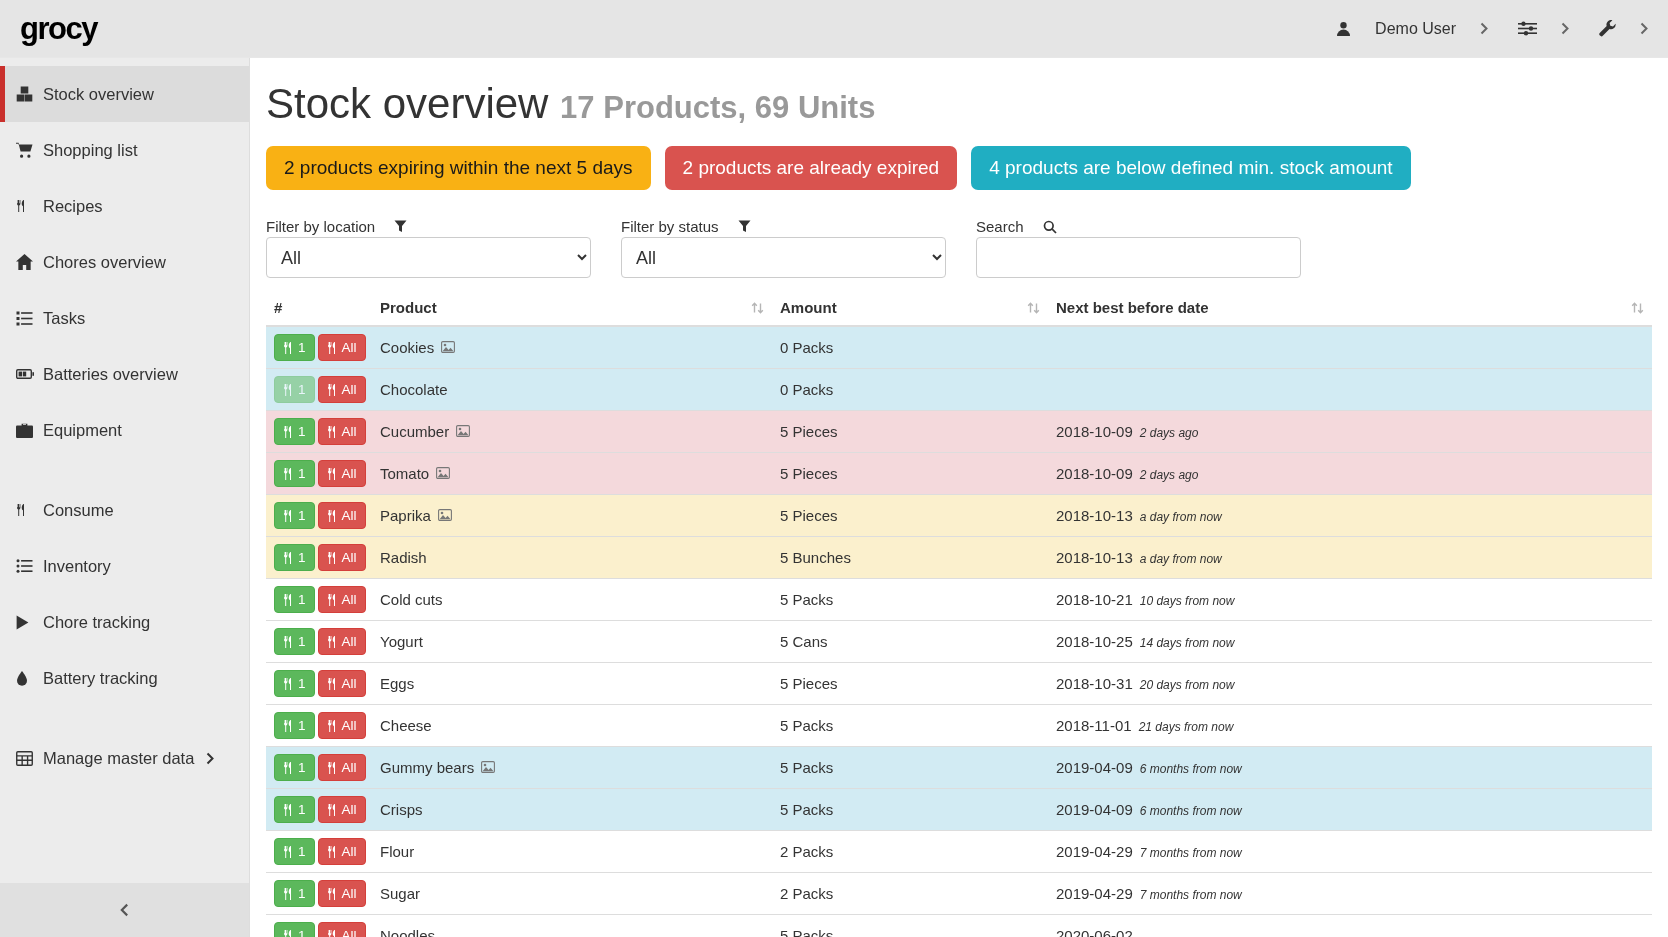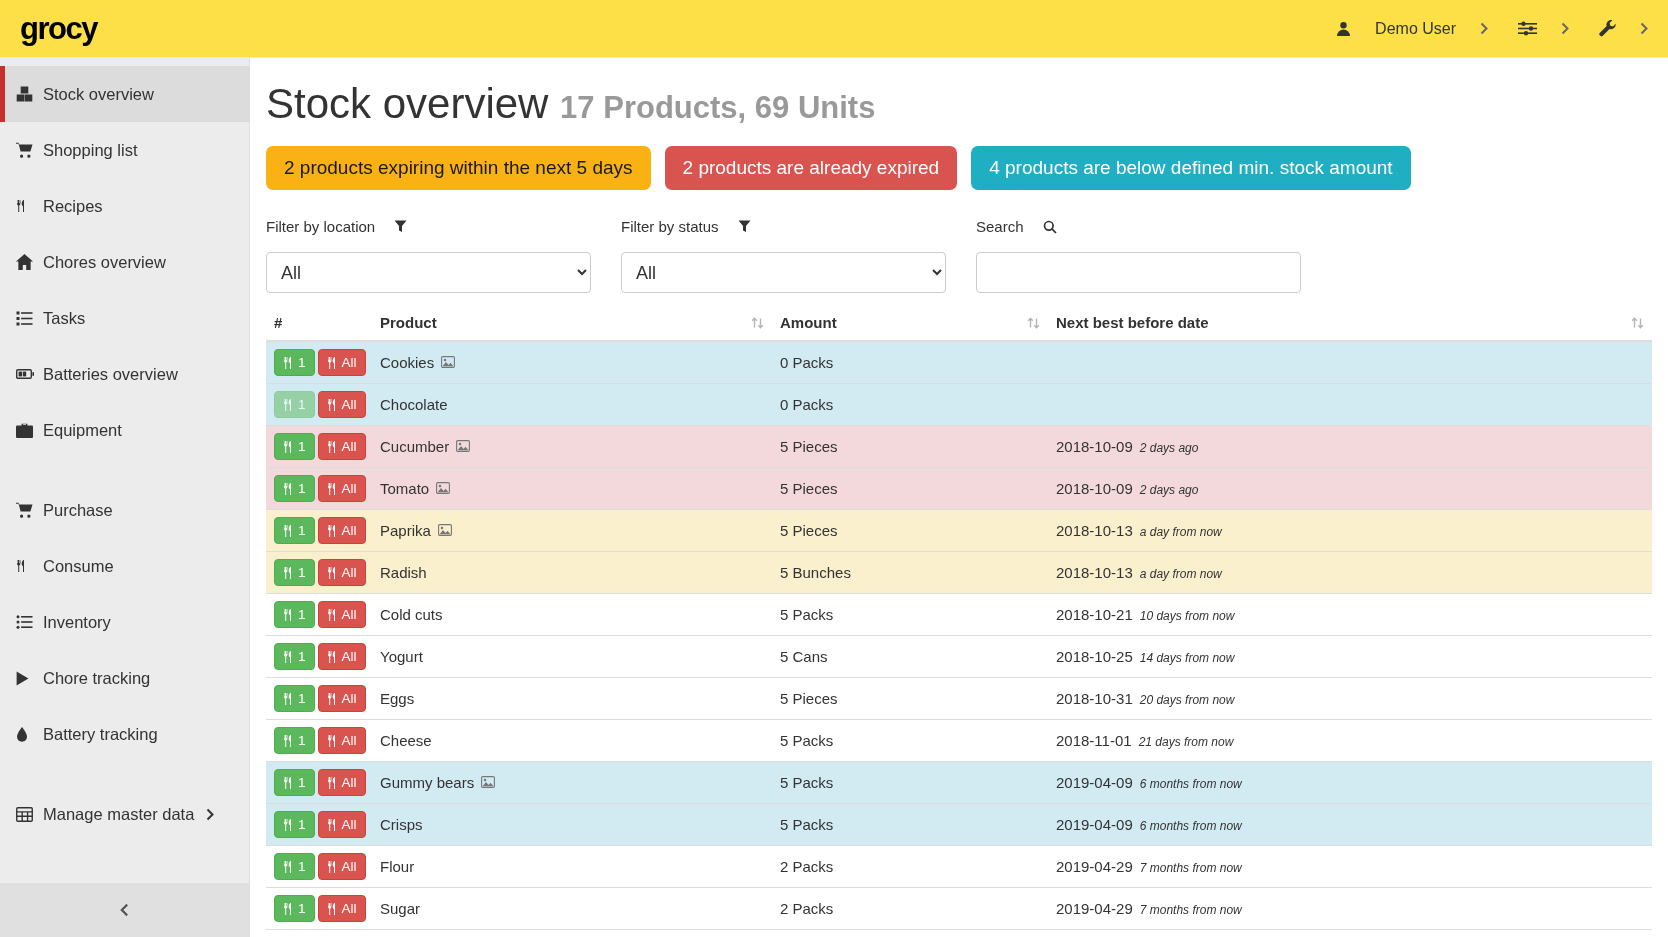"grocy" .navbar { background: #fde047 -> #e5e5e5 }
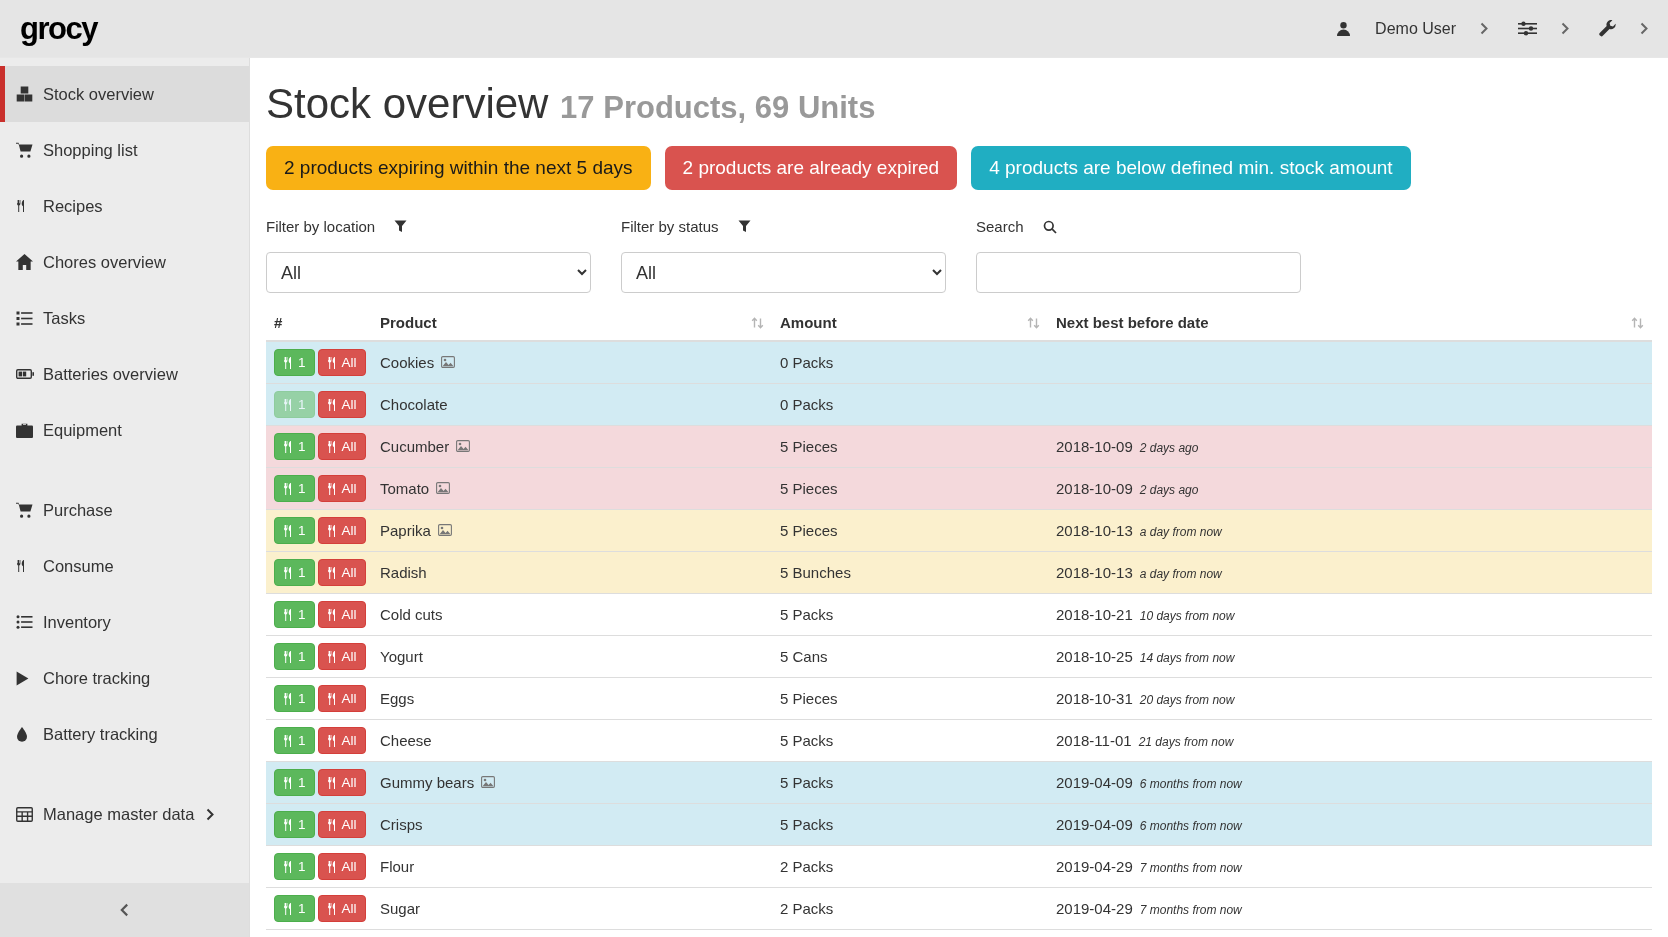"Filter by location" .filter label { margin-bottom: 17px -> 2px }
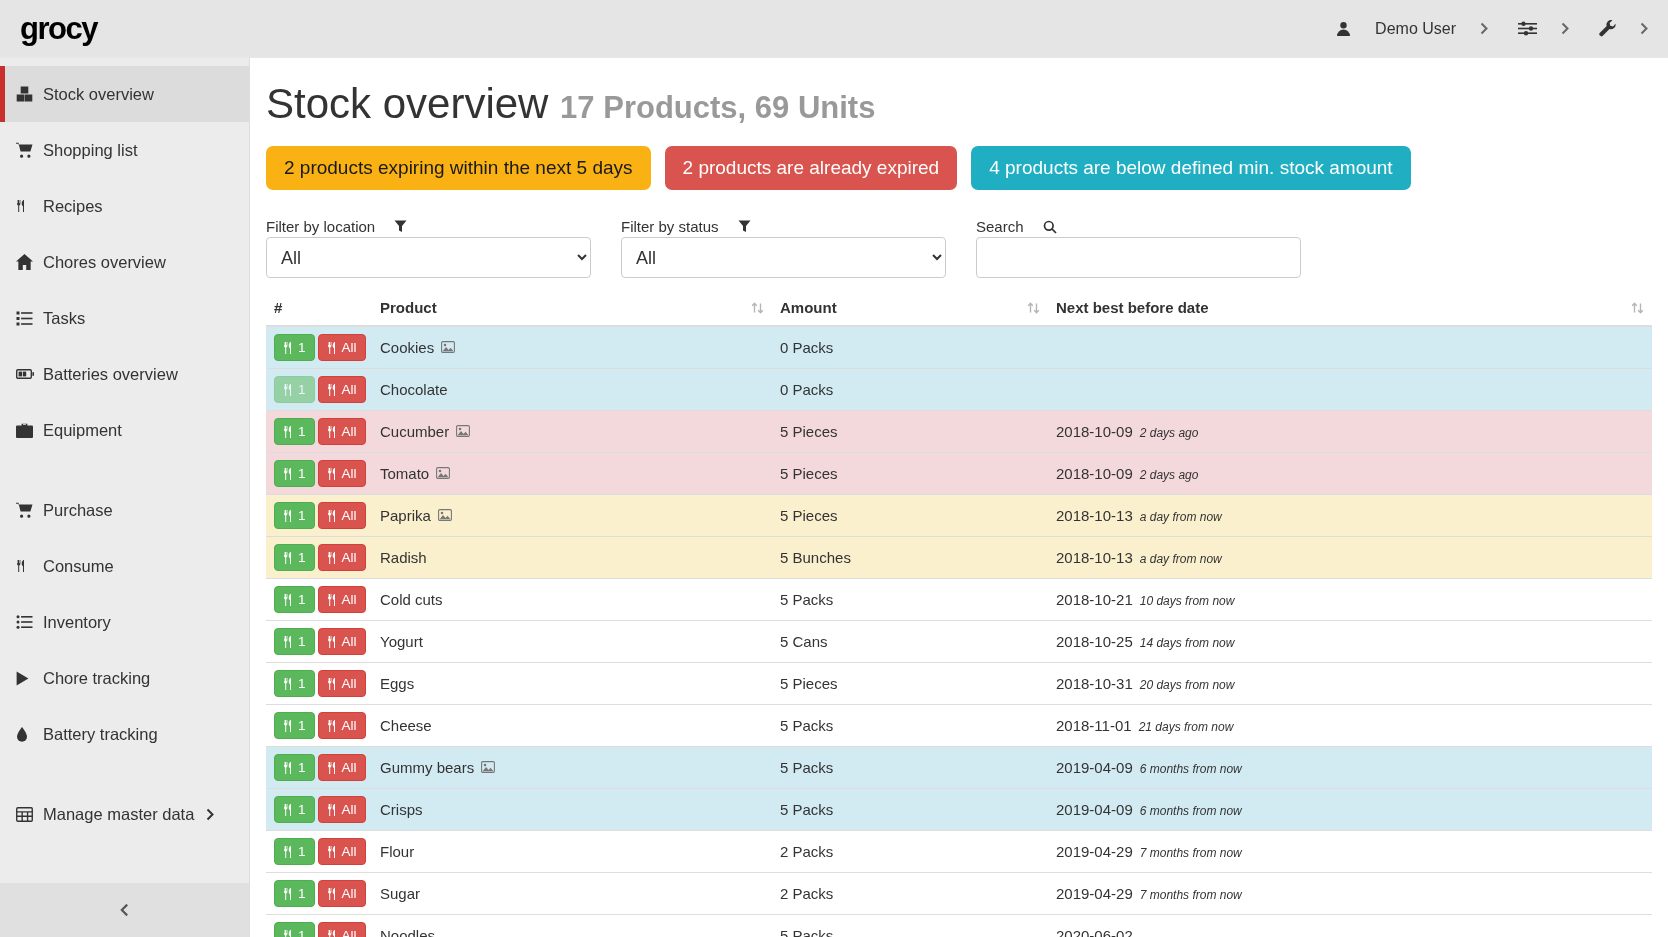"Purchase" div.side-item { html: <div> <span> <svg> <path></path> </svg> </span> <span>Purchase</span> </div> -> none }
